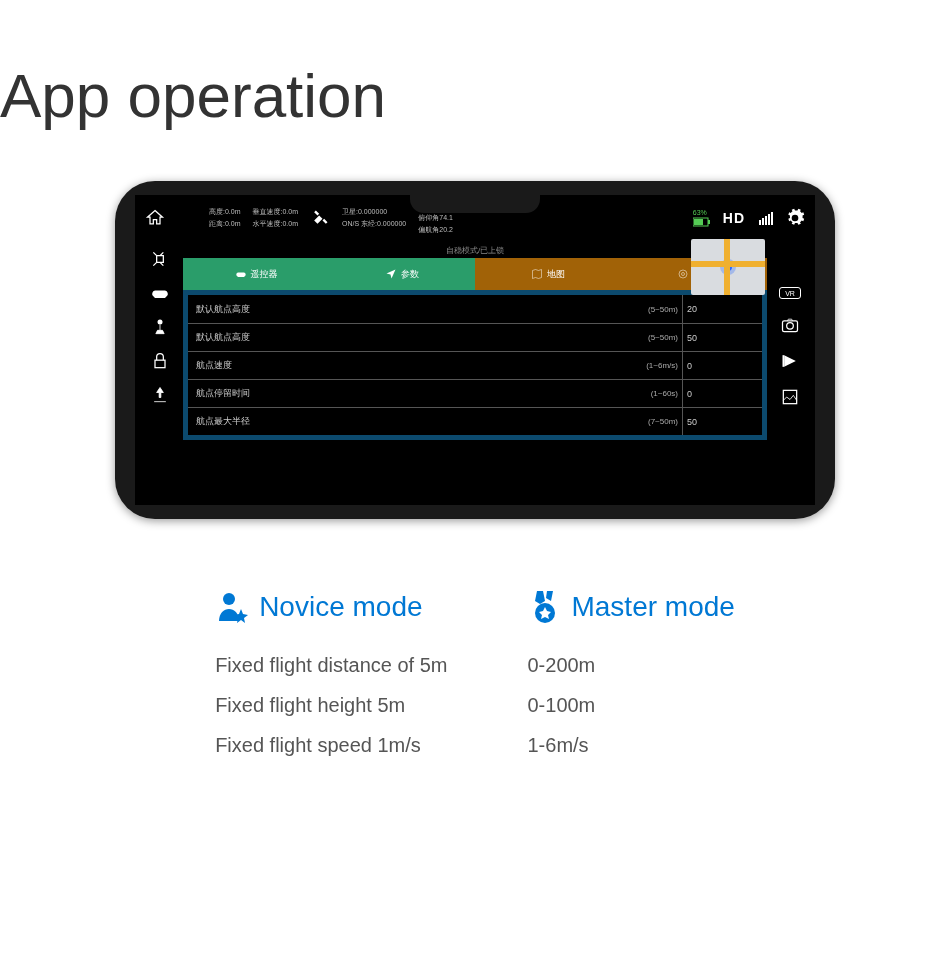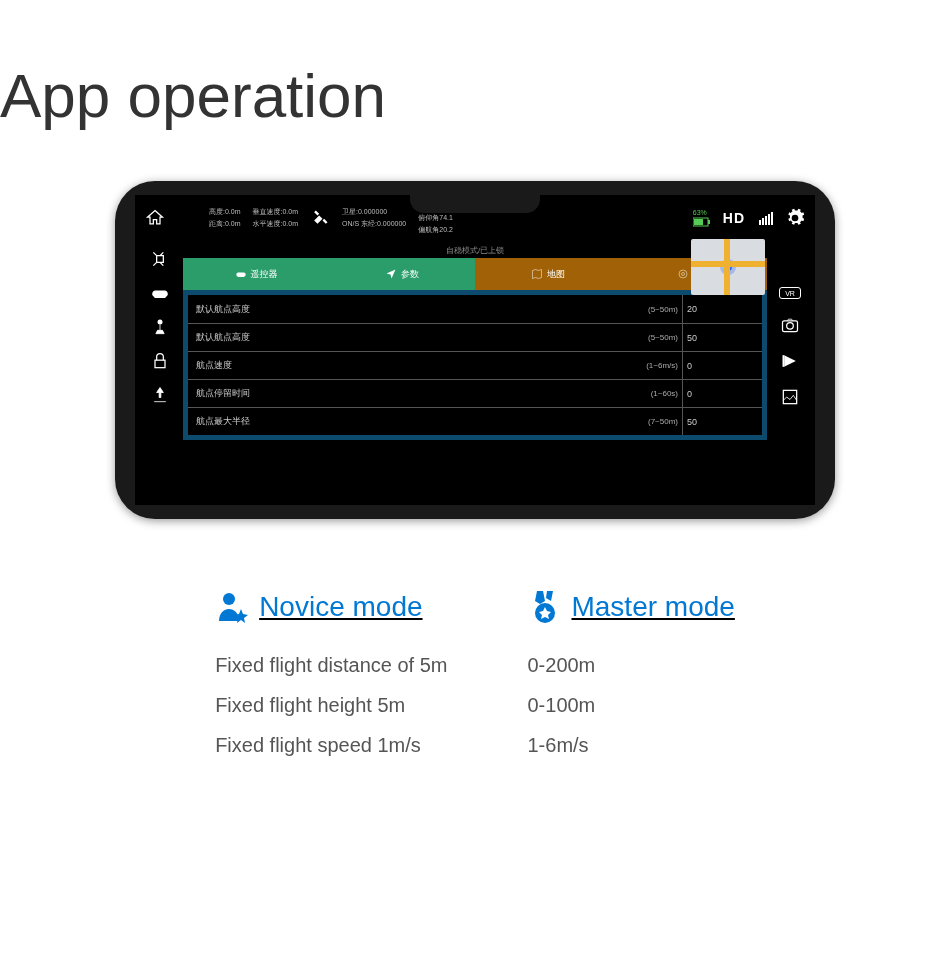"Novice mode" .mode-head { text-decoration: underline -> none }
